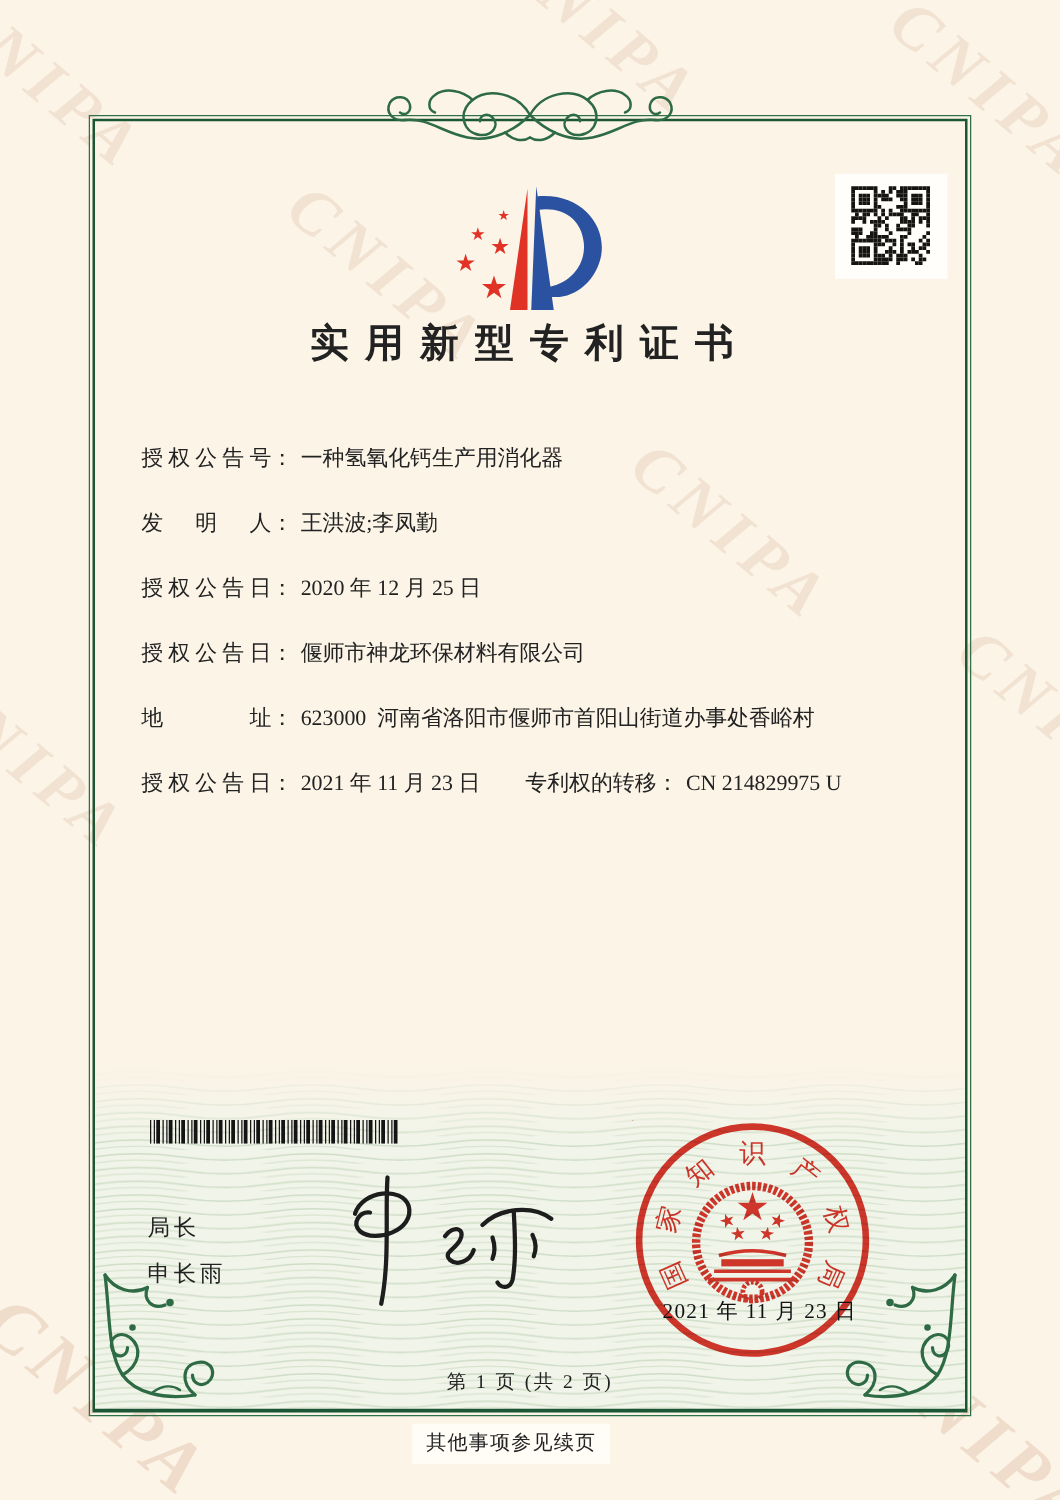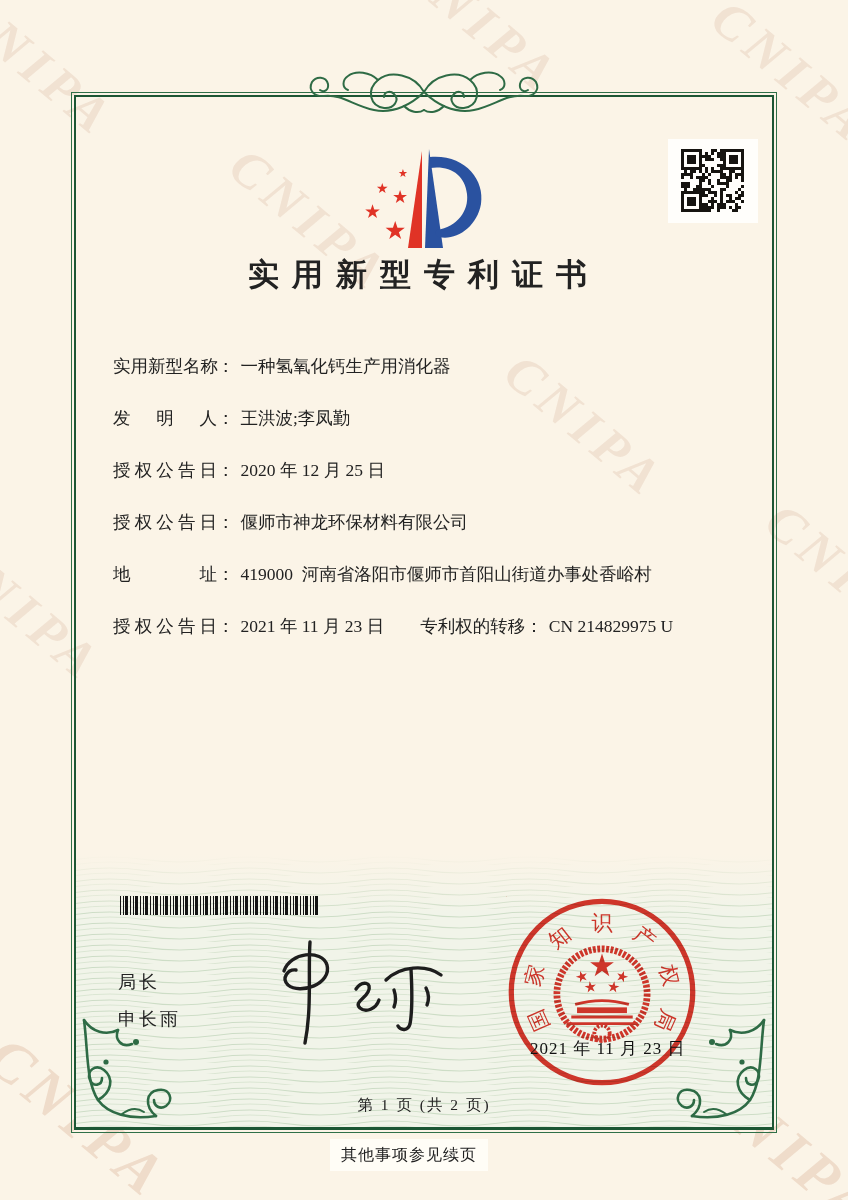"实用新型名称" span.lbl { text: 实用新型名称 -> 授权公告号 }
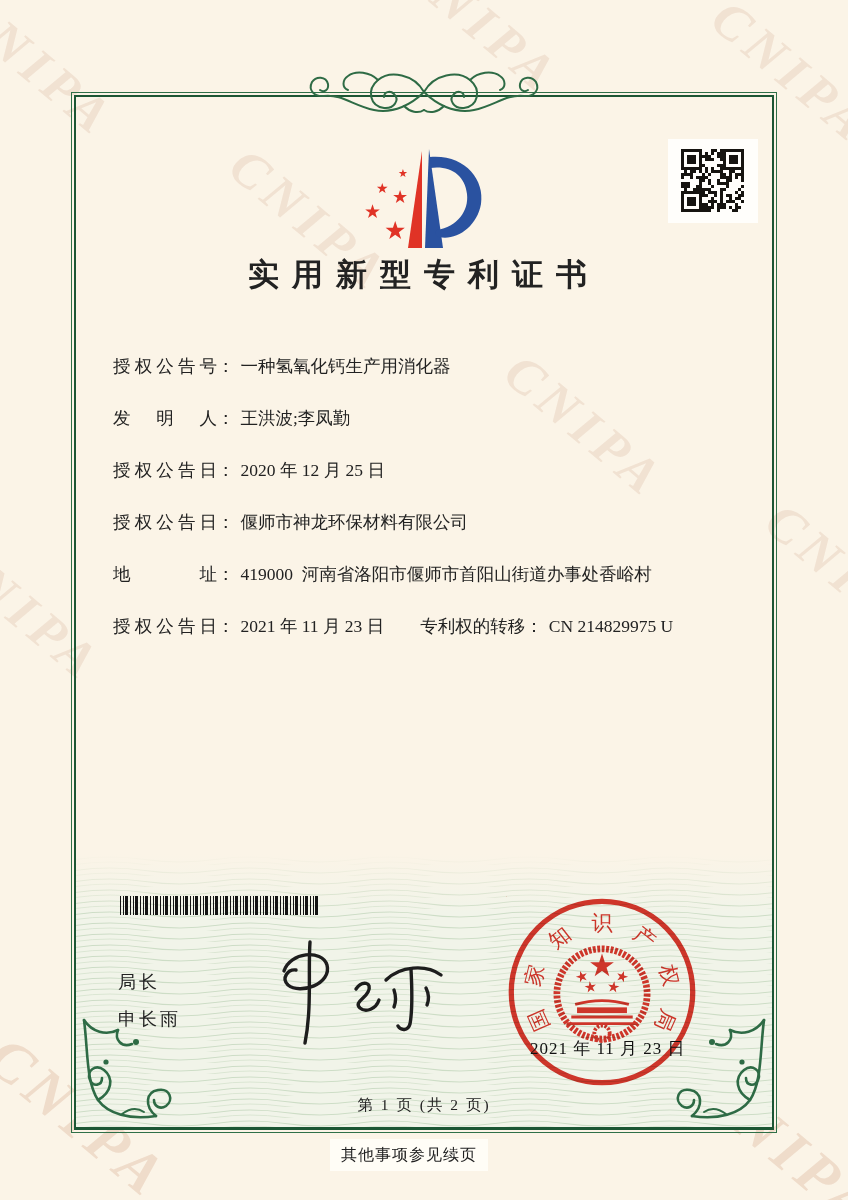"419000 河南省洛阳市偃师市首阳山街道办事处香峪村" span.val { text: 419000 -> 623000 }
